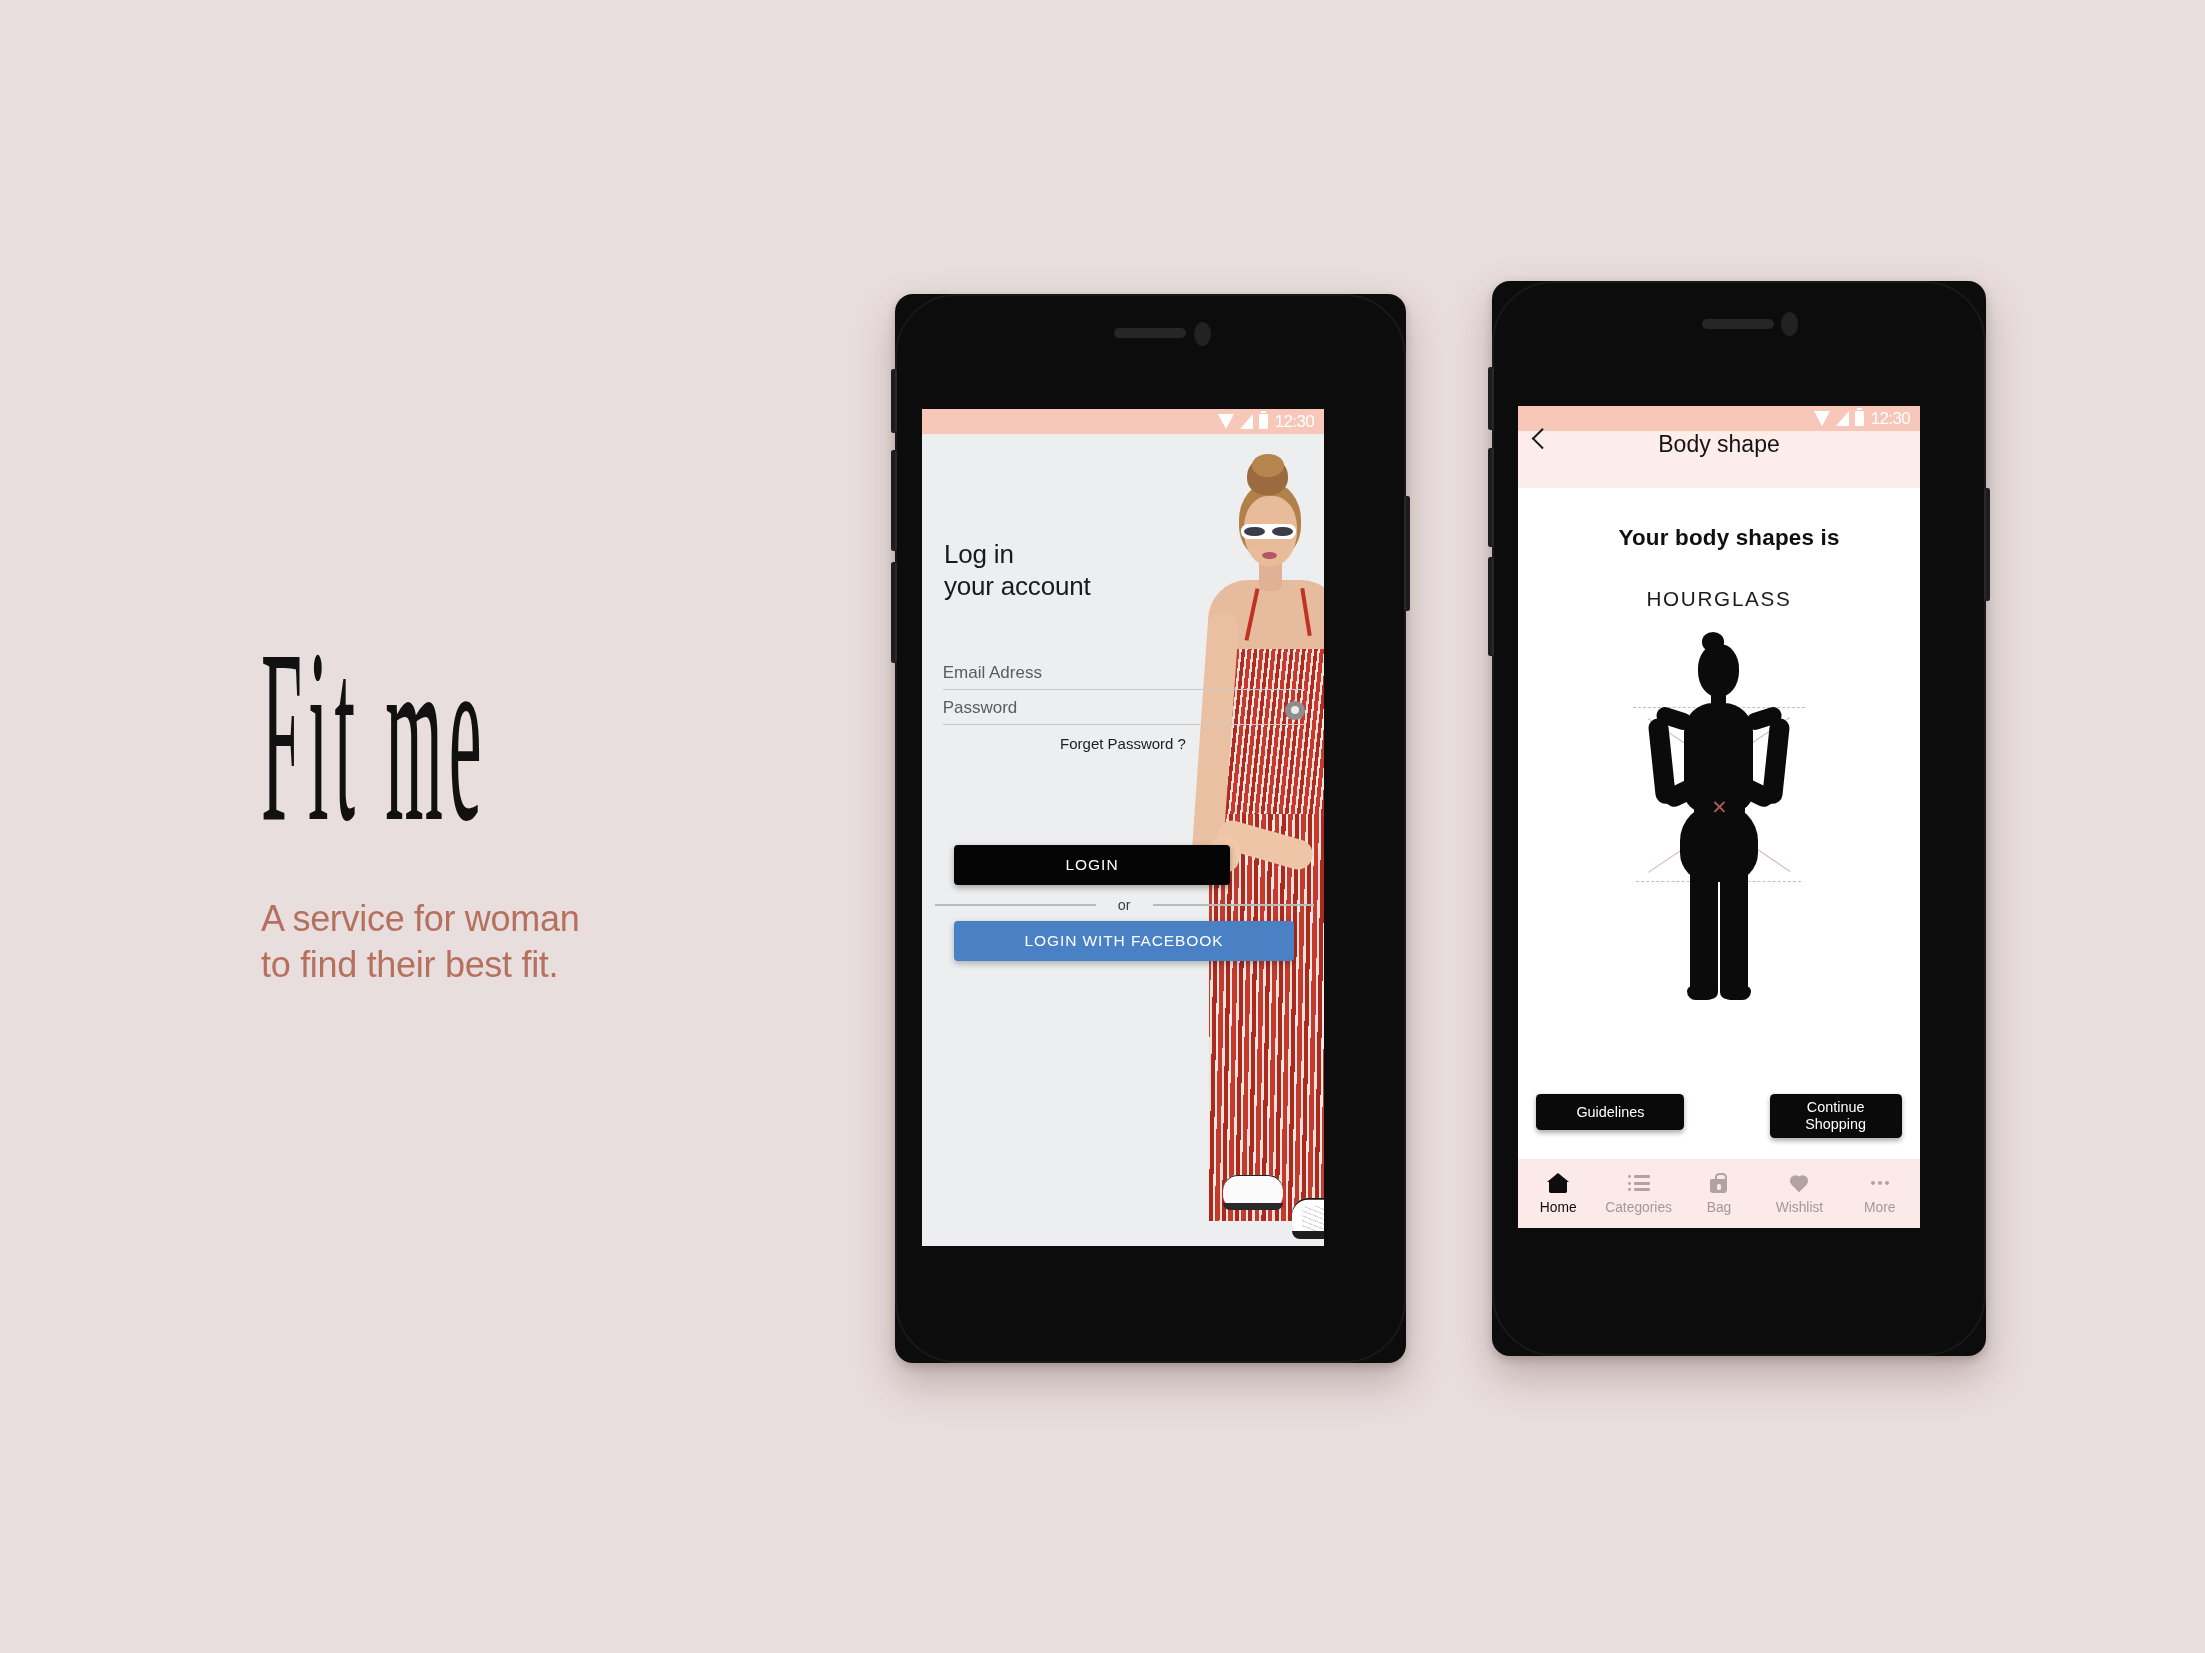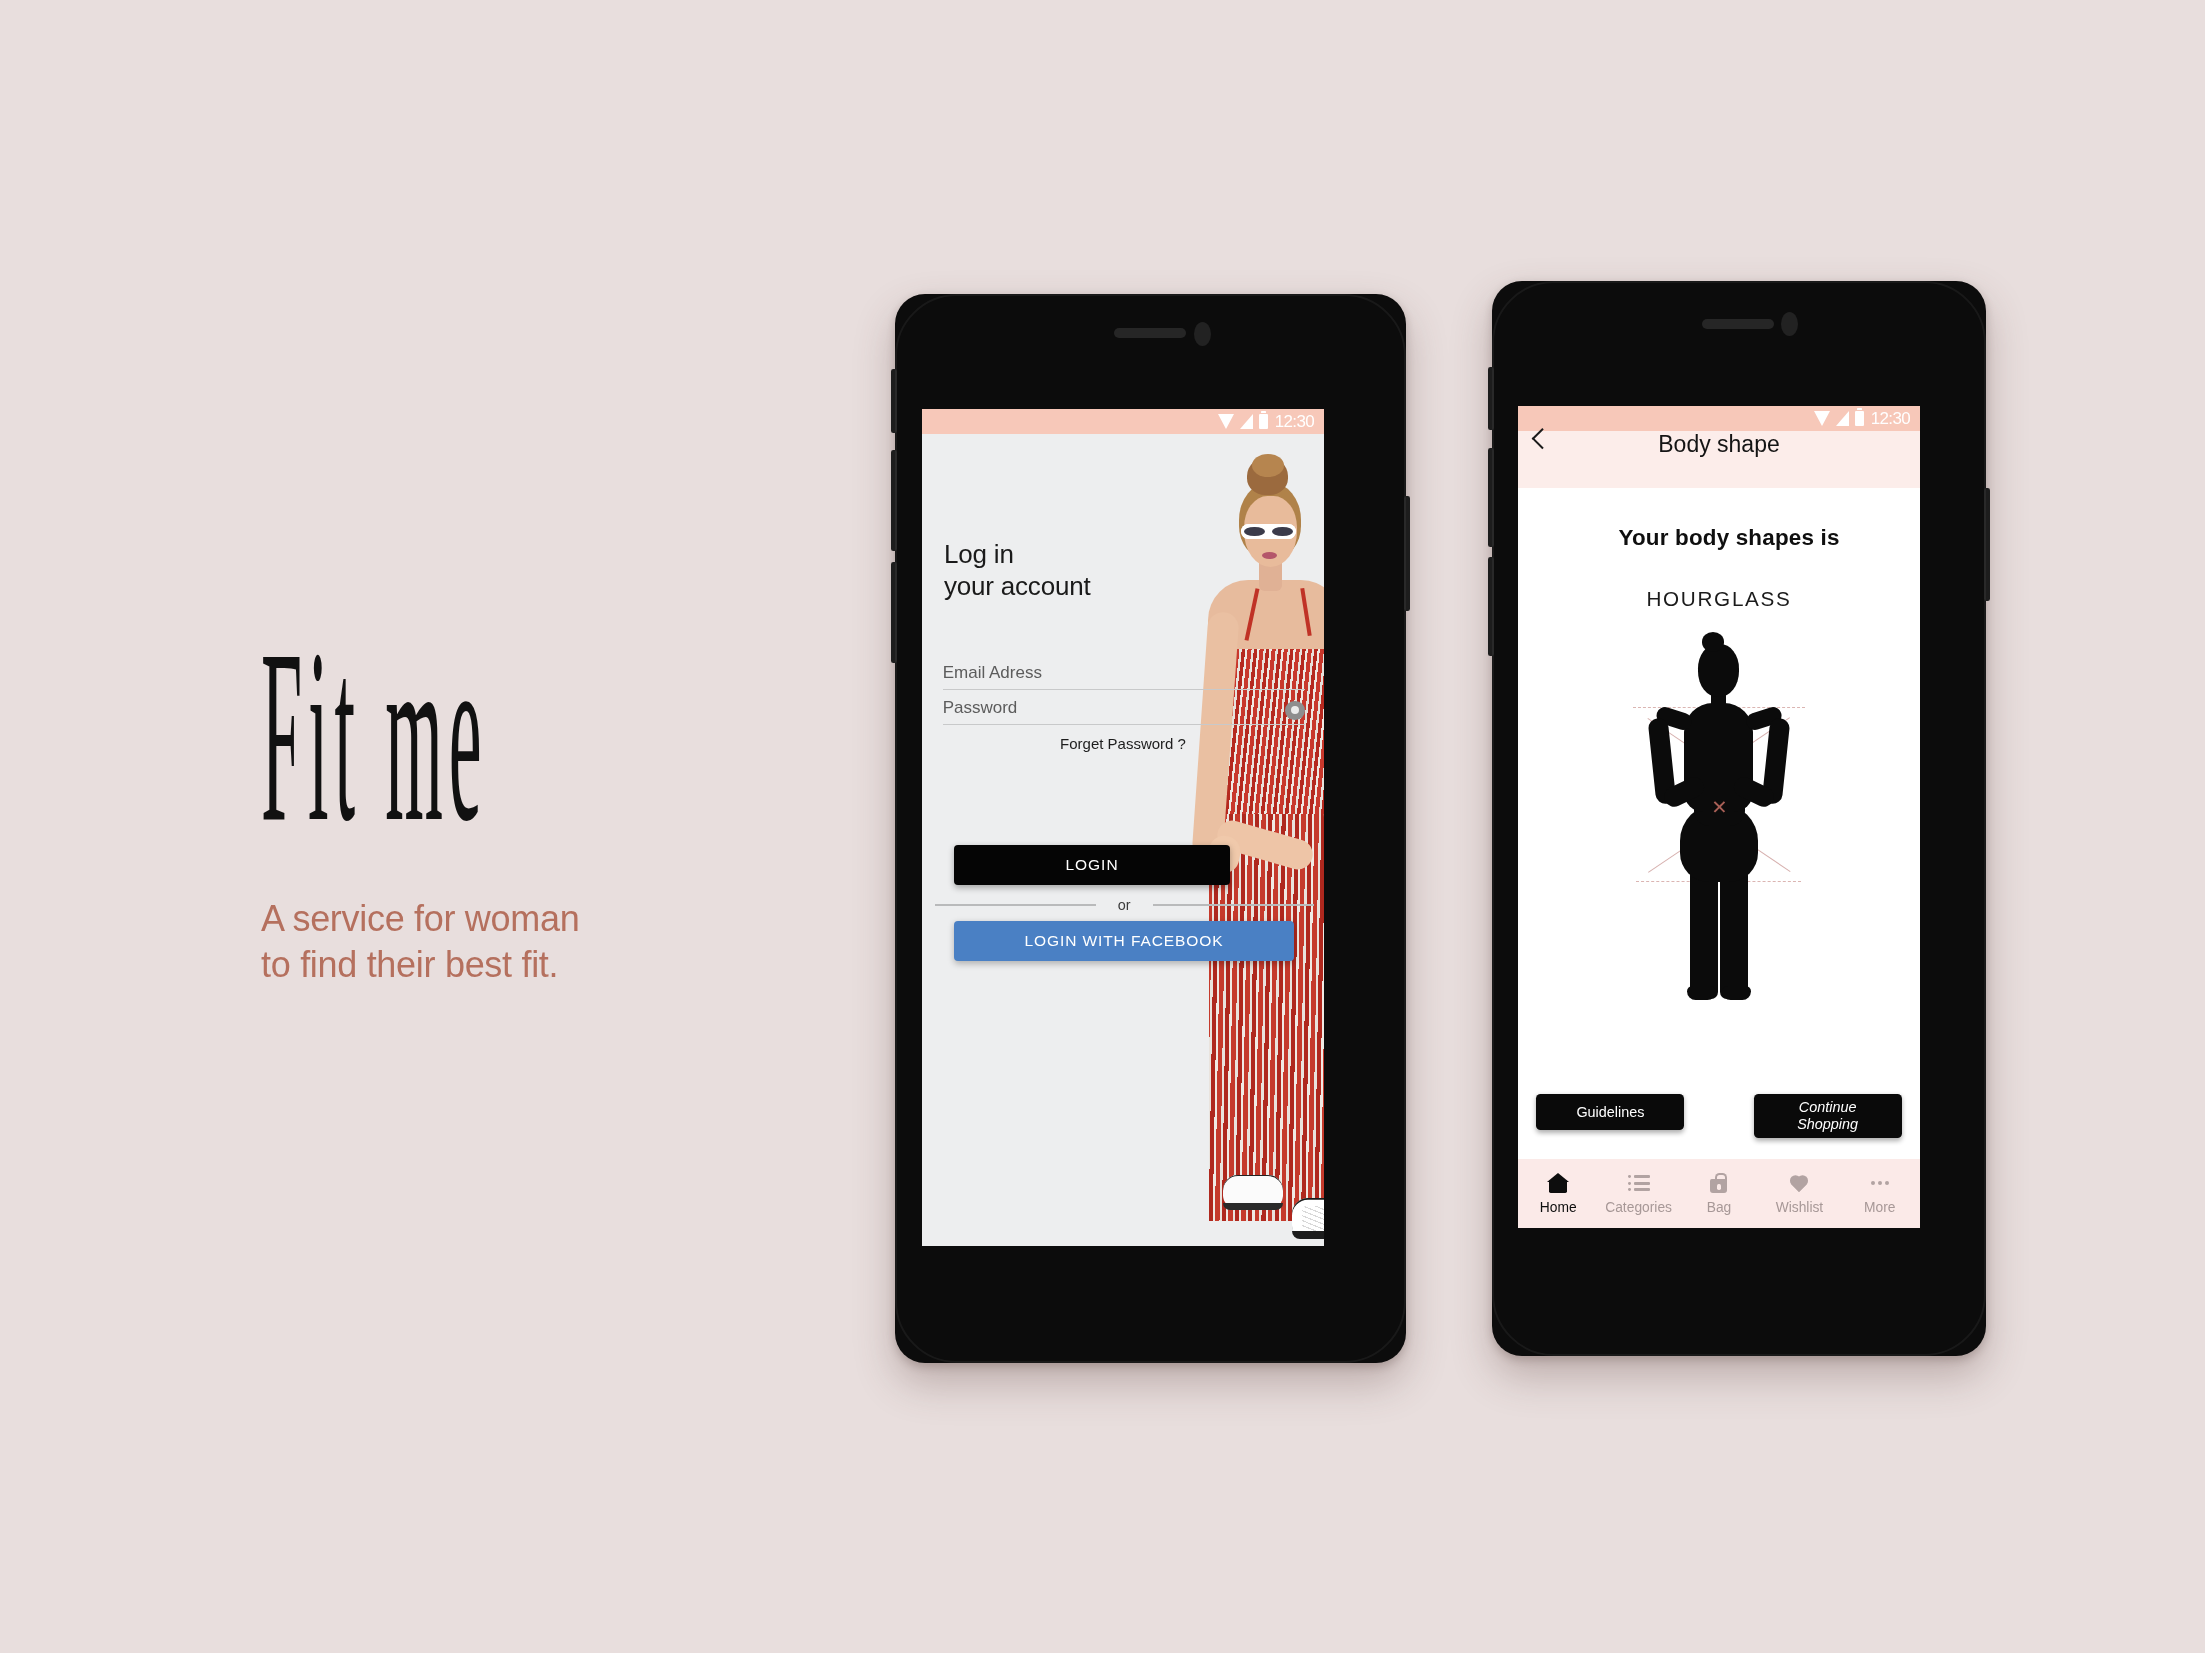"12:30" .phone { border-radius: 30px -> 18px }
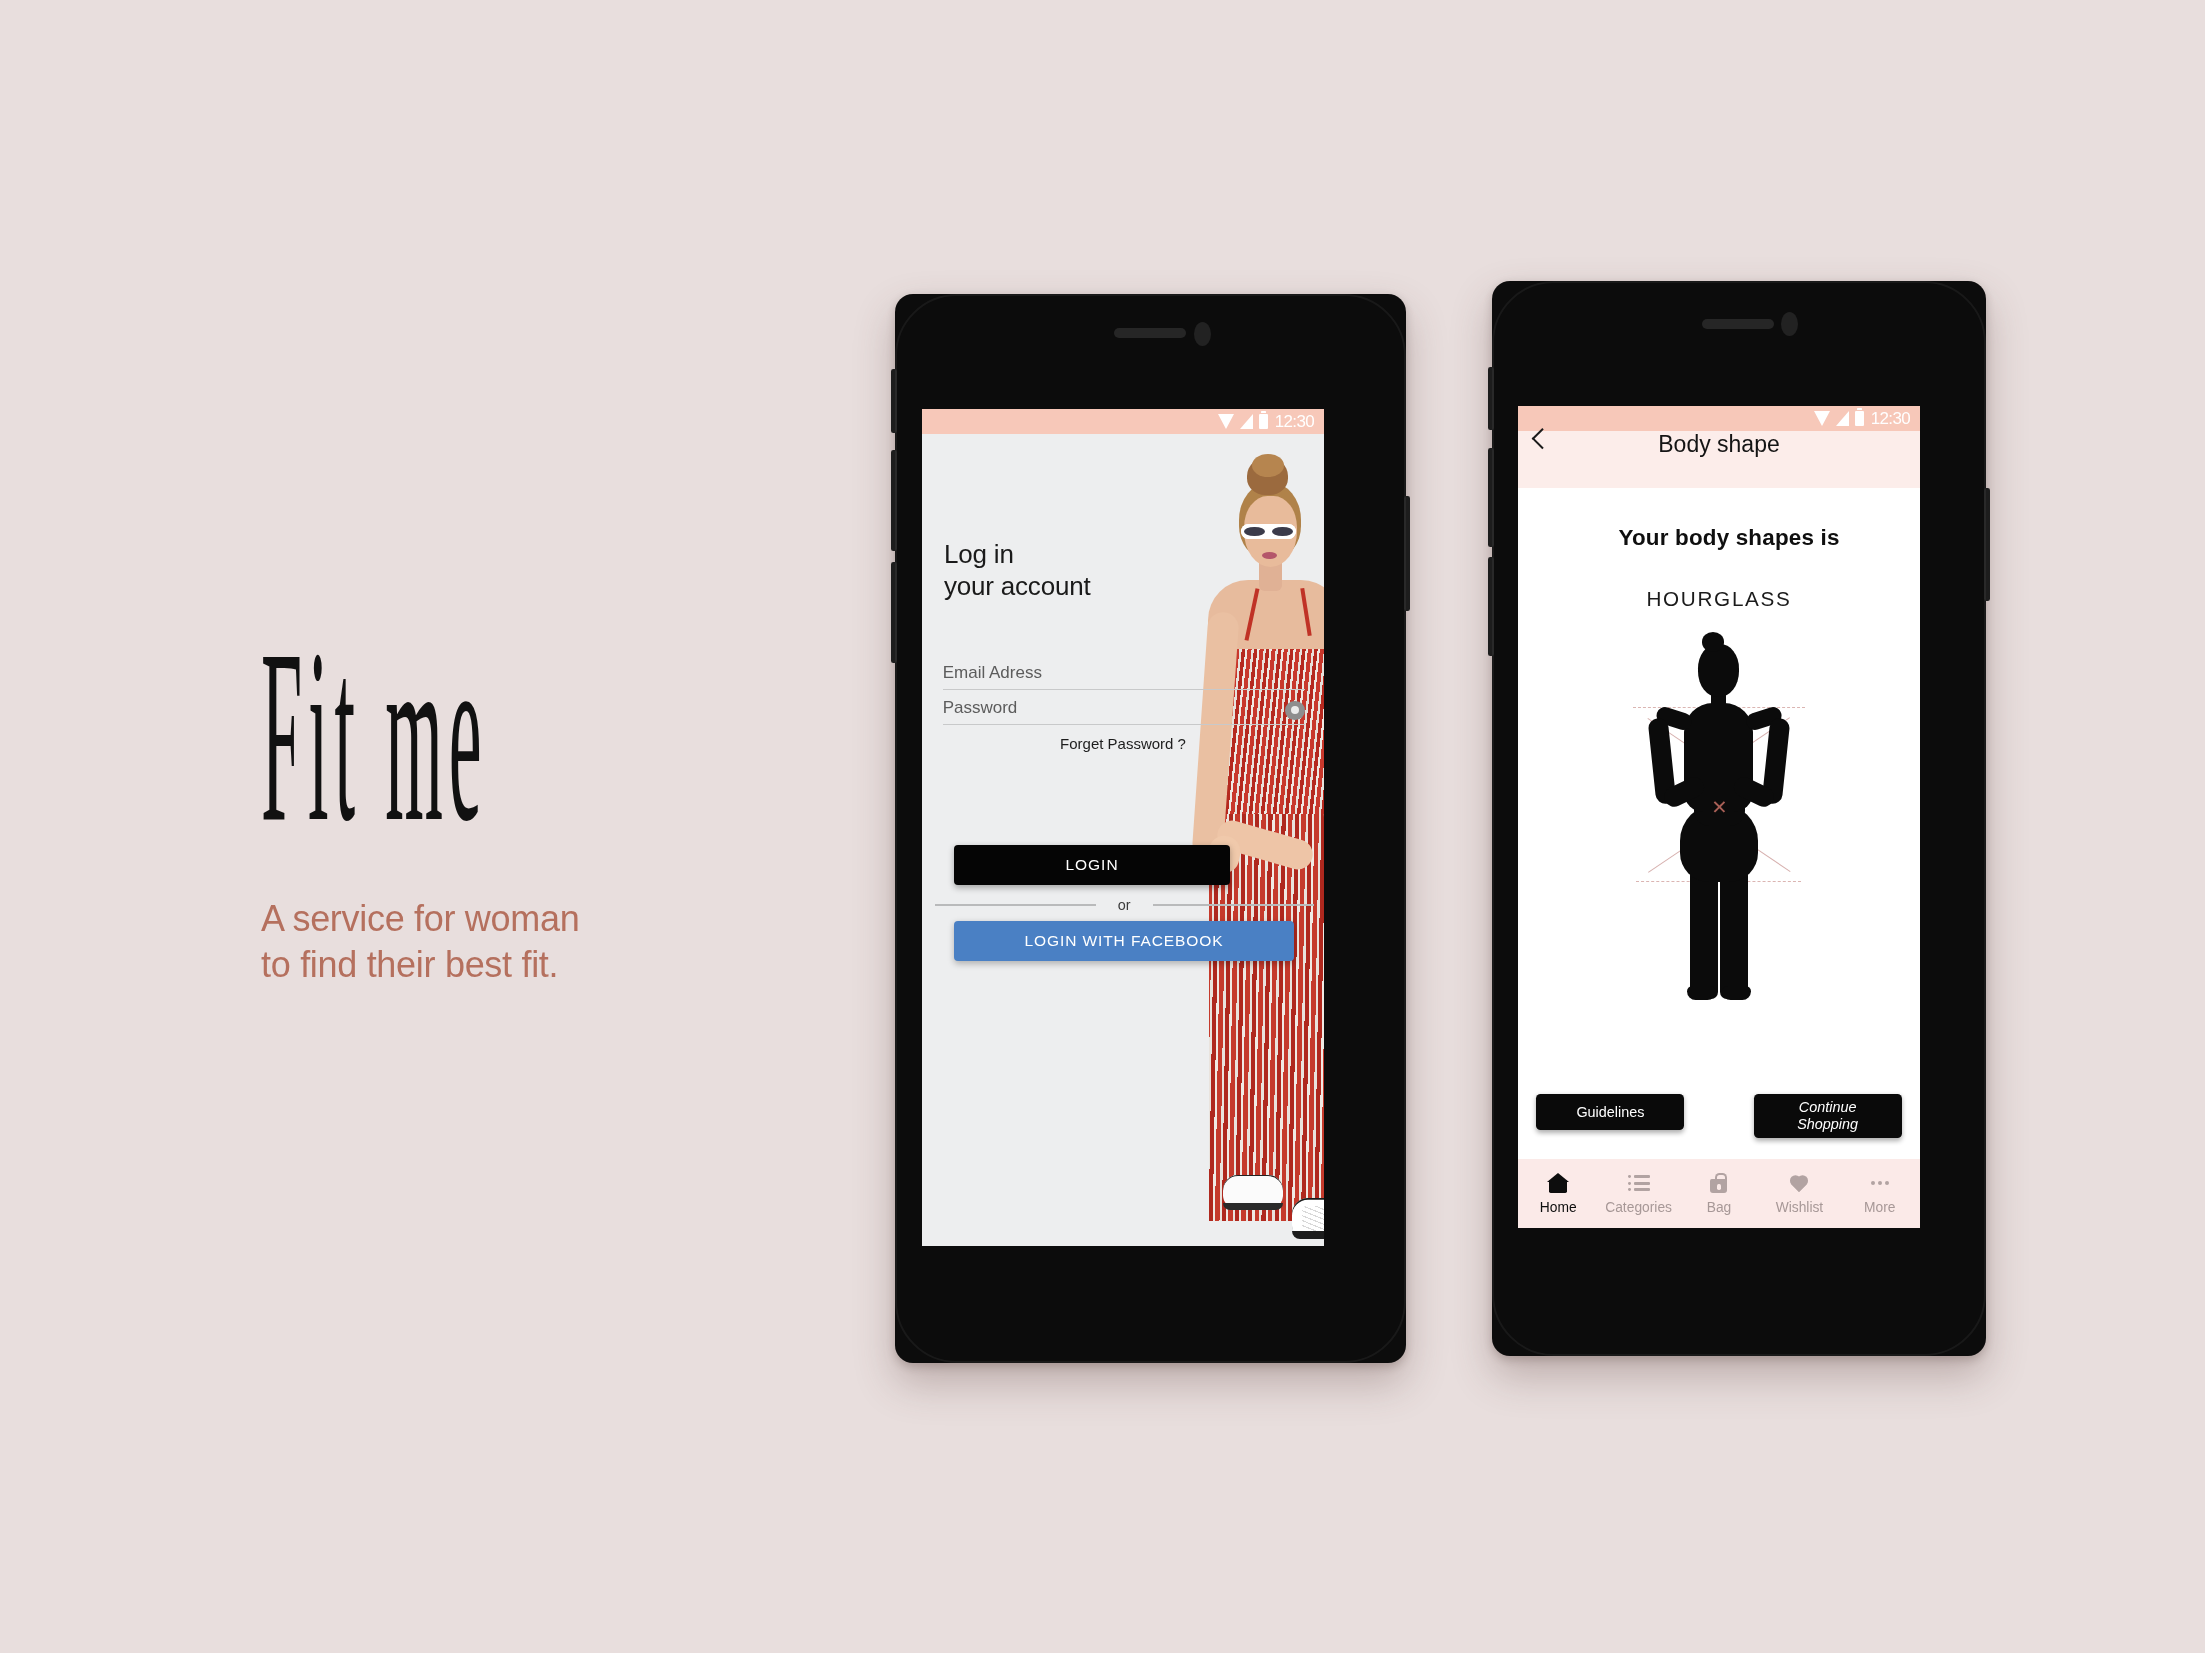"Continue" #btn-continue { font-style: italic -> none; width: 148px -> 132px }
